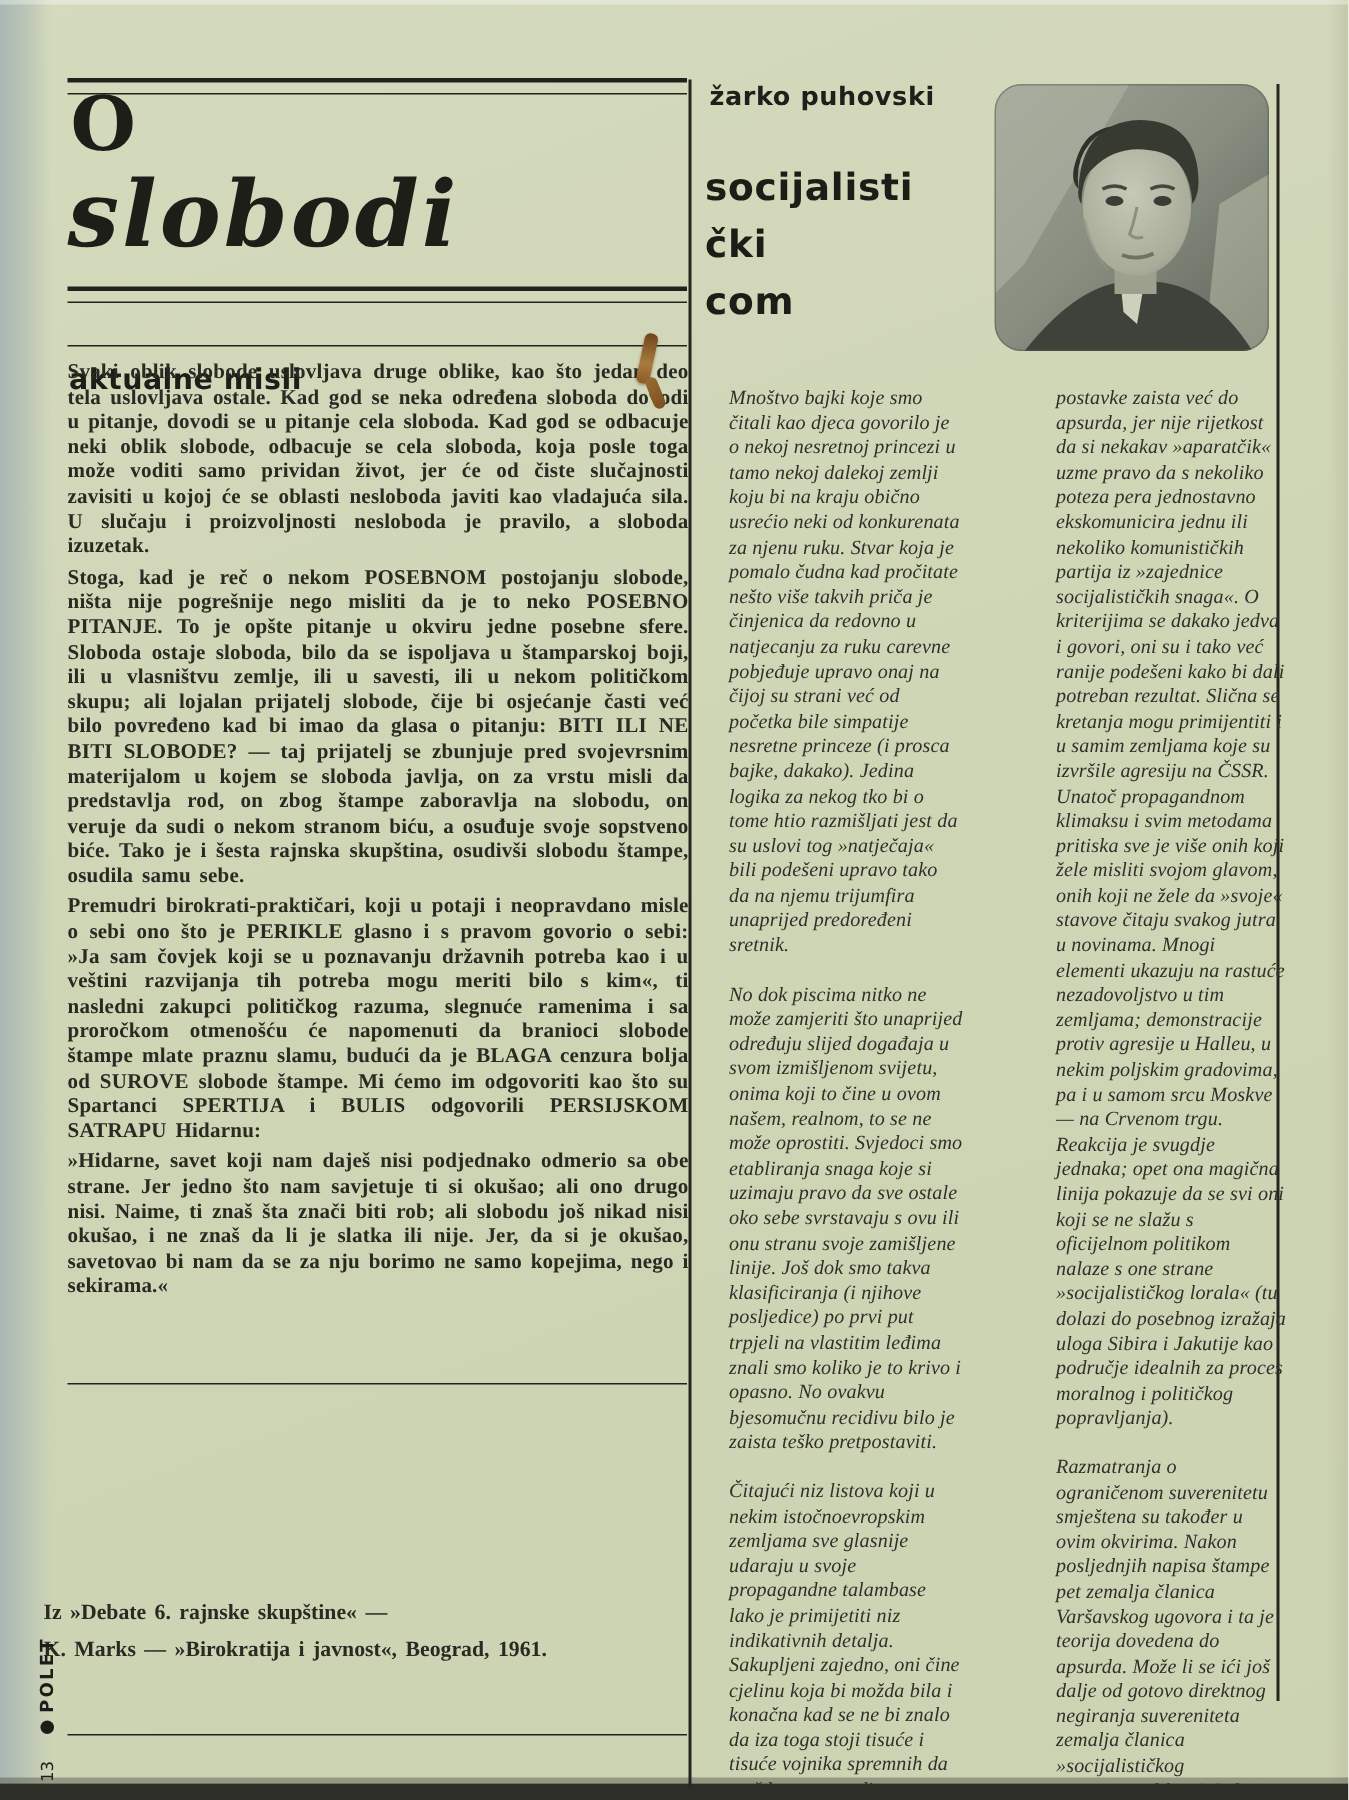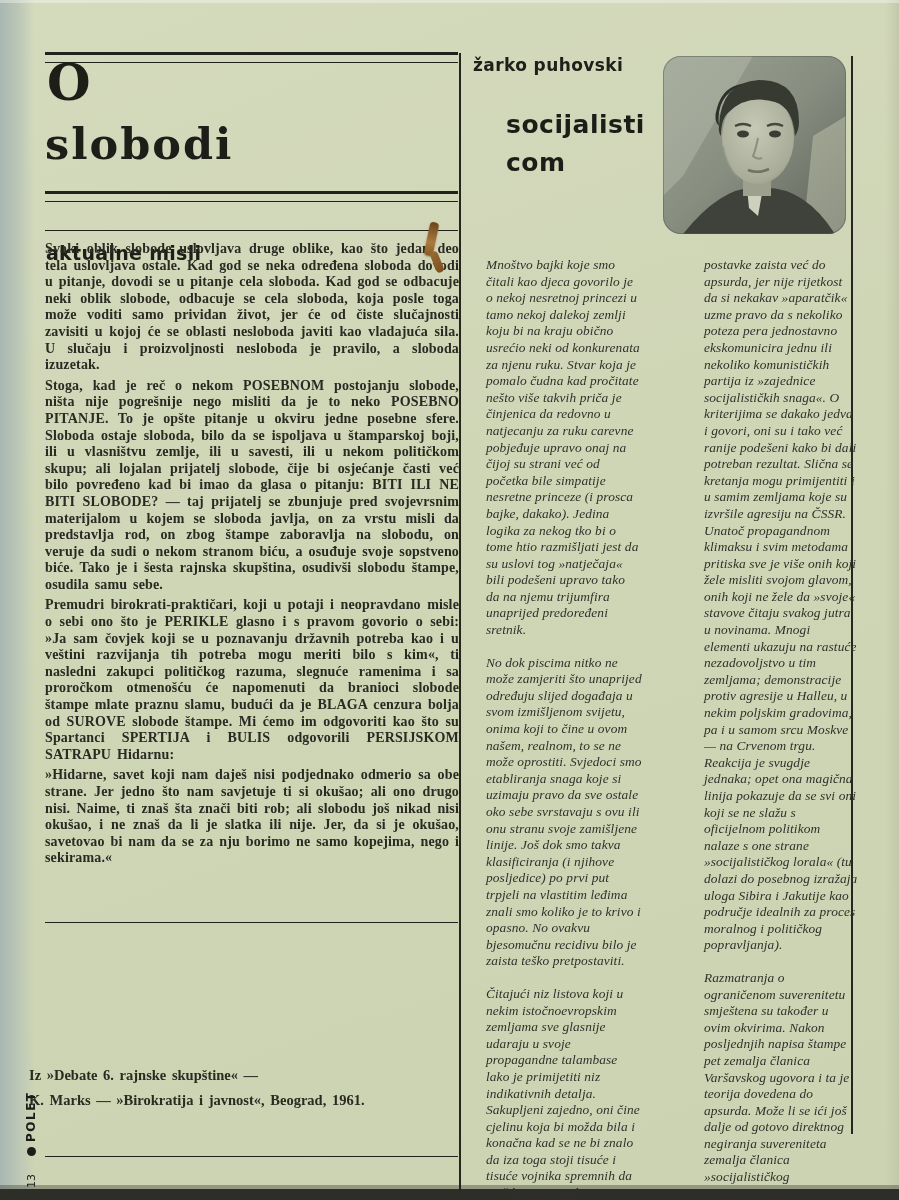"slobodi" .title-main { font-size: 43px -> 61px; font-style: none -> italic }
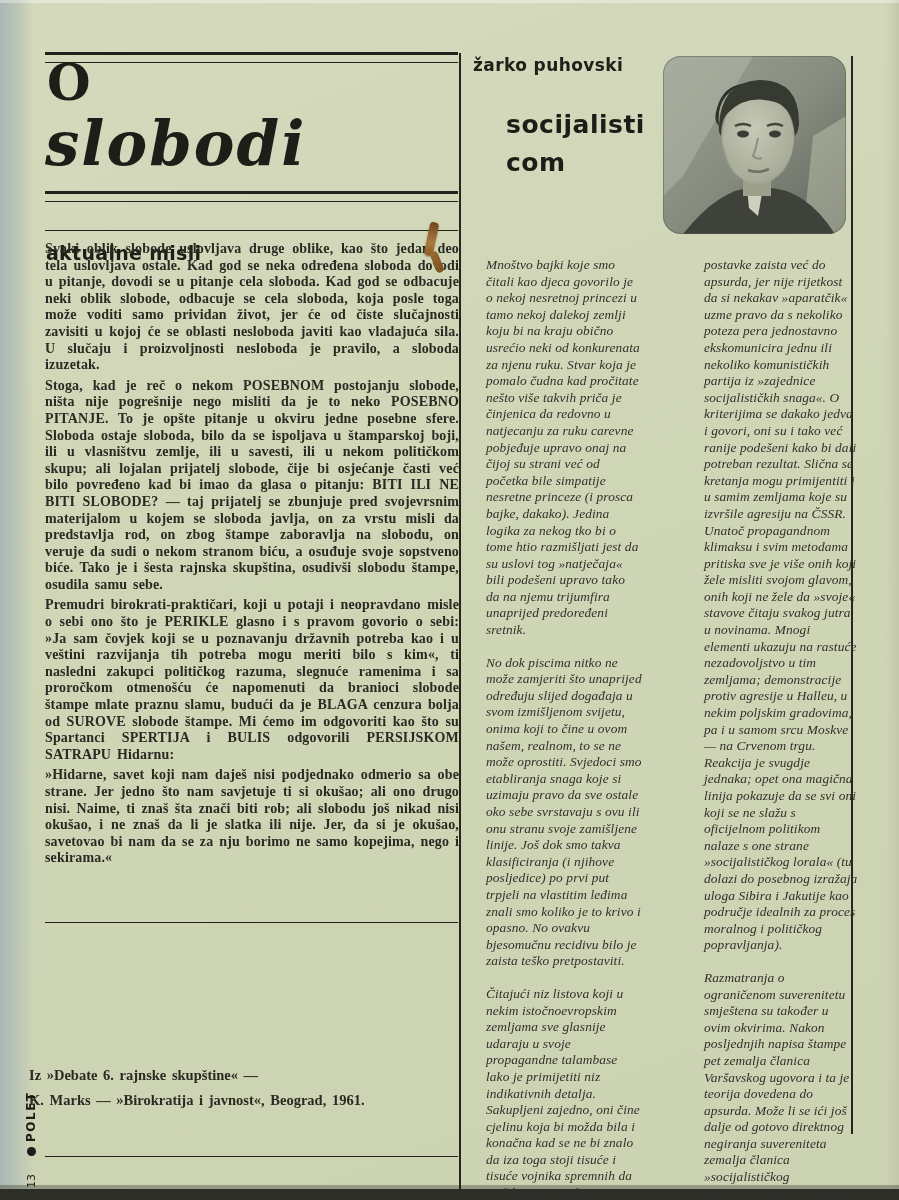"socijalisti" .sec-title { margin-left: 36px -> none }
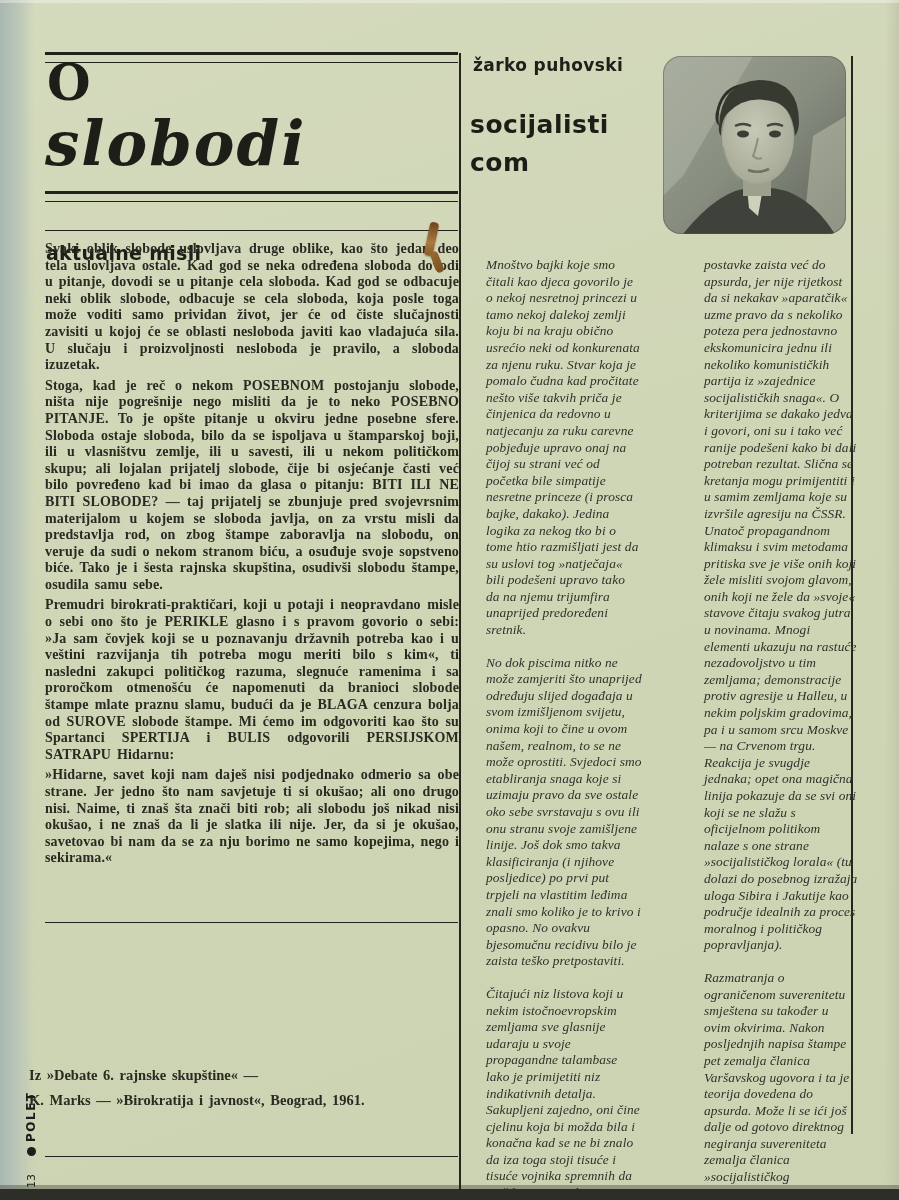"čki" div { html: none -> <div>čki</div> }
